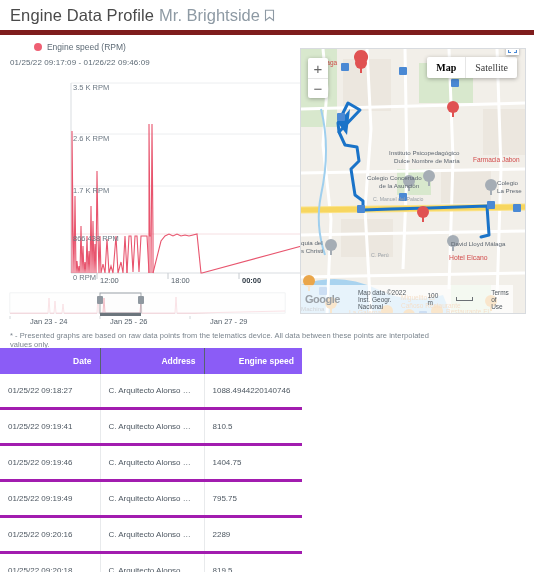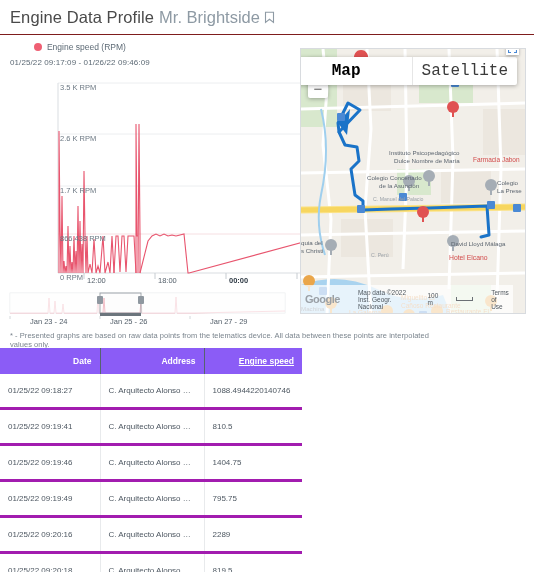"Engine Data Profile" .header { border-bottom: 1px solid #7f1d1d -> 5px solid #7f1d1d }
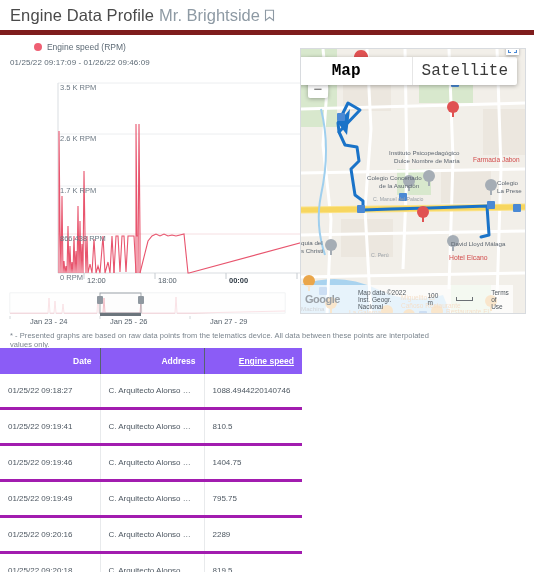"Map" .map-type-btn { font-family: Liberation Mono, monospace -> Liberation Serif, serif; font-size: 16px -> 10px; margin-left: 42px -> none }
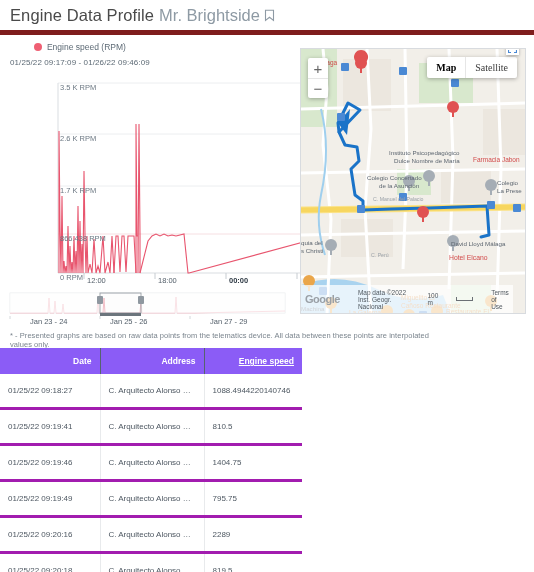"3.5 K RPM" .chart-wrap { left: 3px -> 16px }
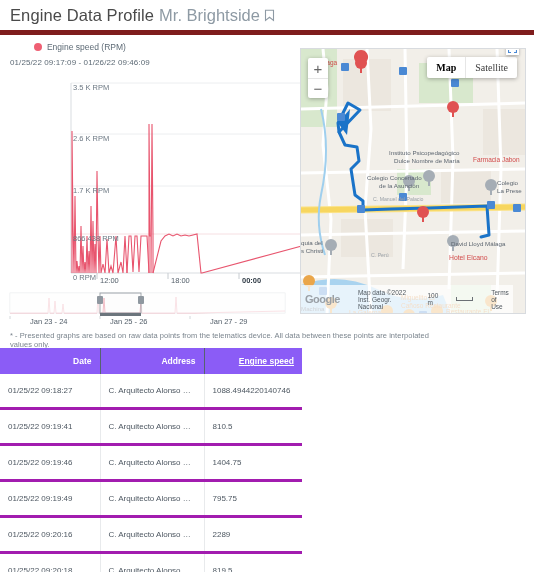"Engine speed" thead th:last-child { text-decoration: underline -> none }
